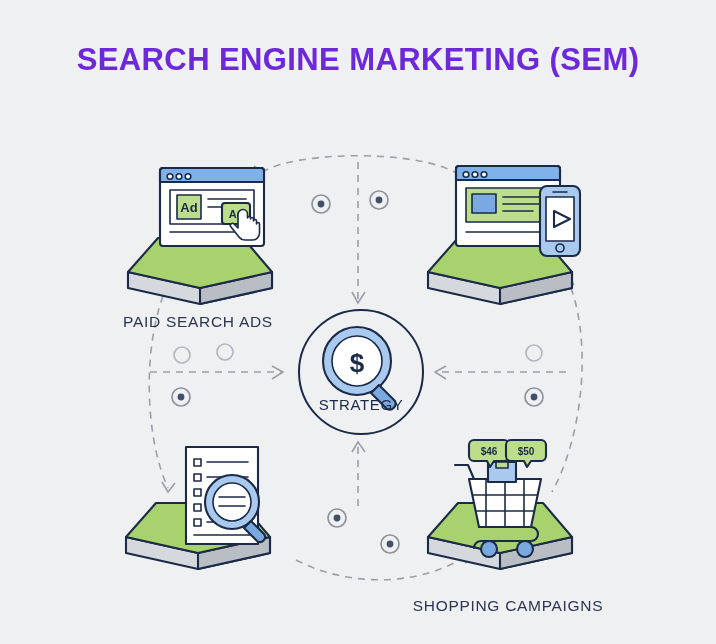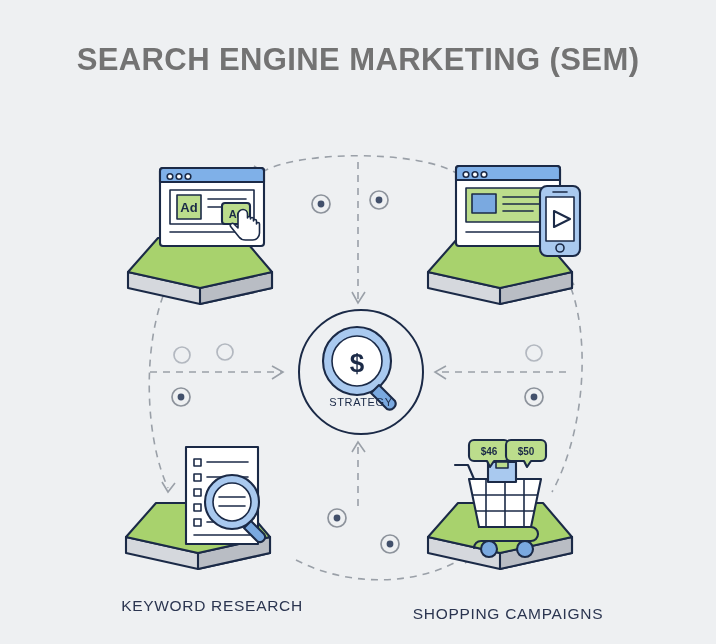"SEARCH ENGINE MARKETING (SEM)" #title { color: #737373 -> #6d28d9 }
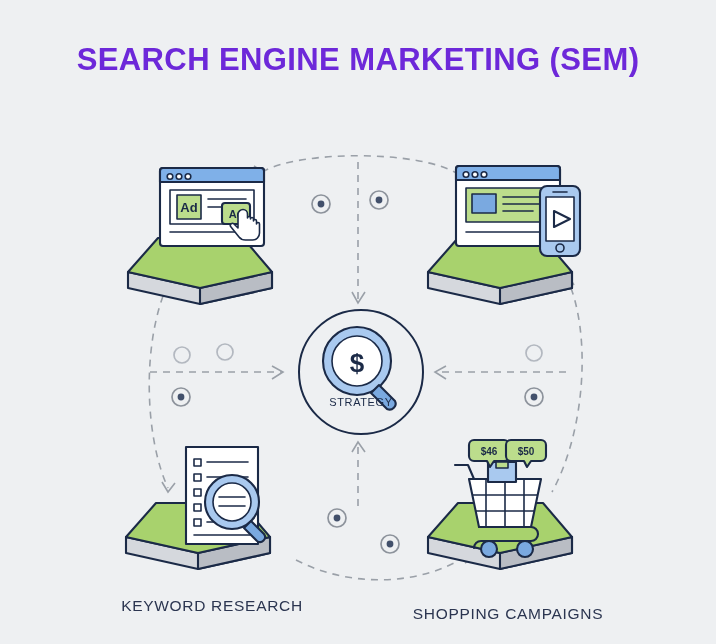"PAID SEARCH ADS" div.node-label { html: none -> <div>PAID SEARCH ADS</div> }
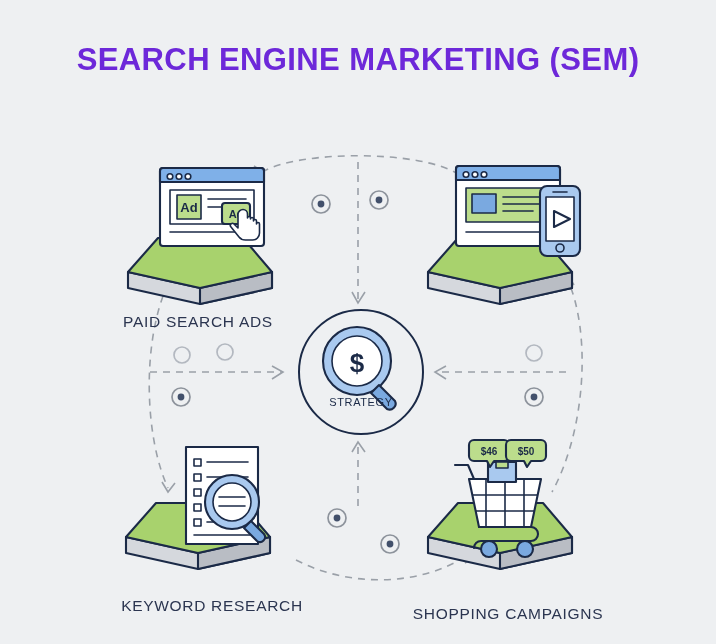"STRATEGY" #center-label { font-size: 11px -> 15px }
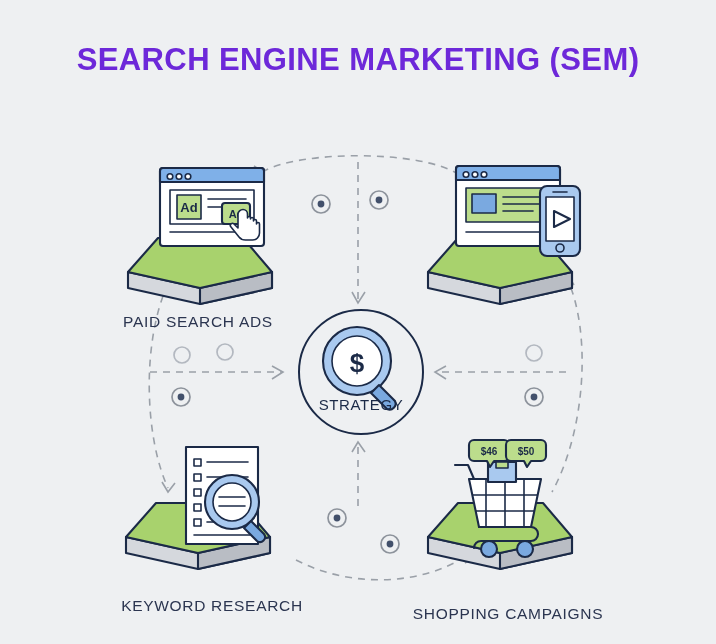"KEYWORD RESEARCH" div.node-label { html: <div>KEYWORD RESEARCH</div> -> none }
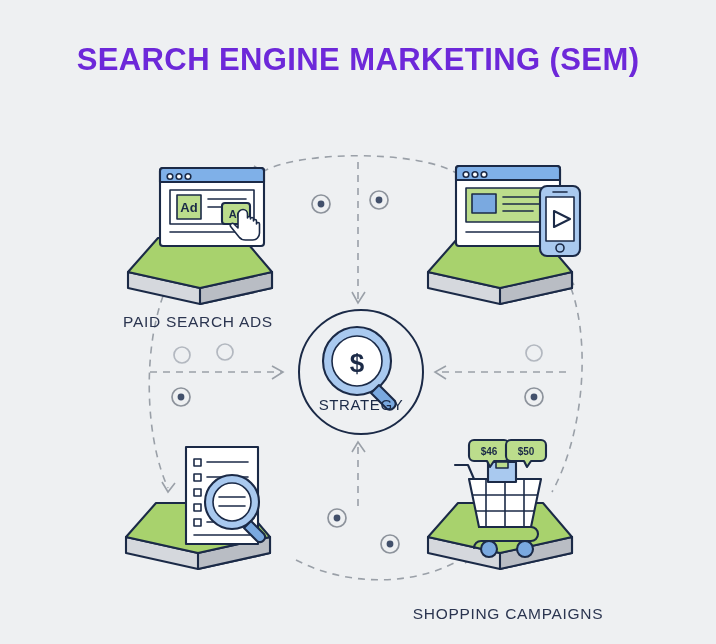"SHOPPING CAMPAIGNS" #label-shopping { margin-top: 8px -> none }
